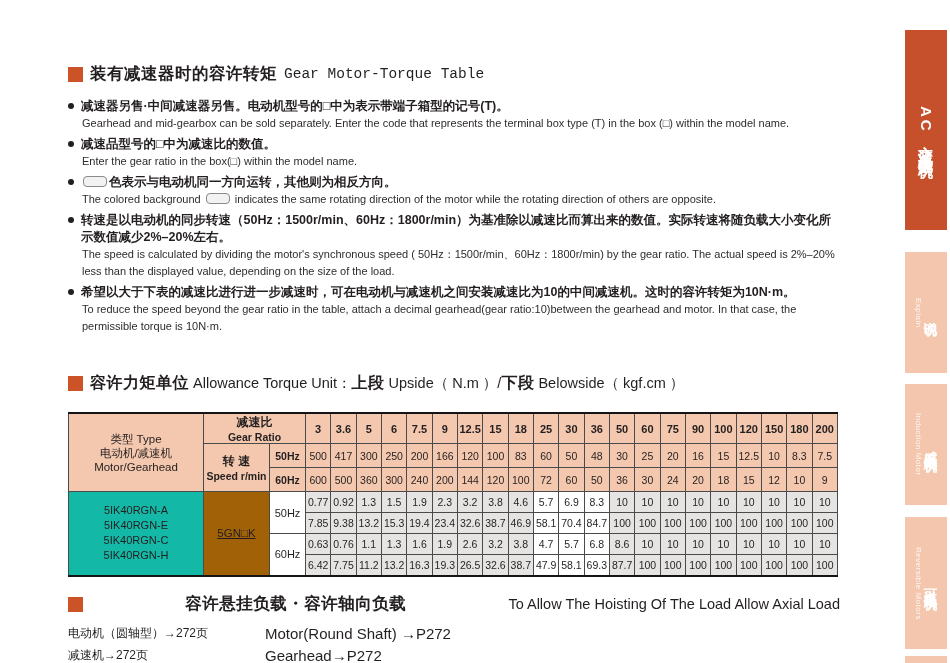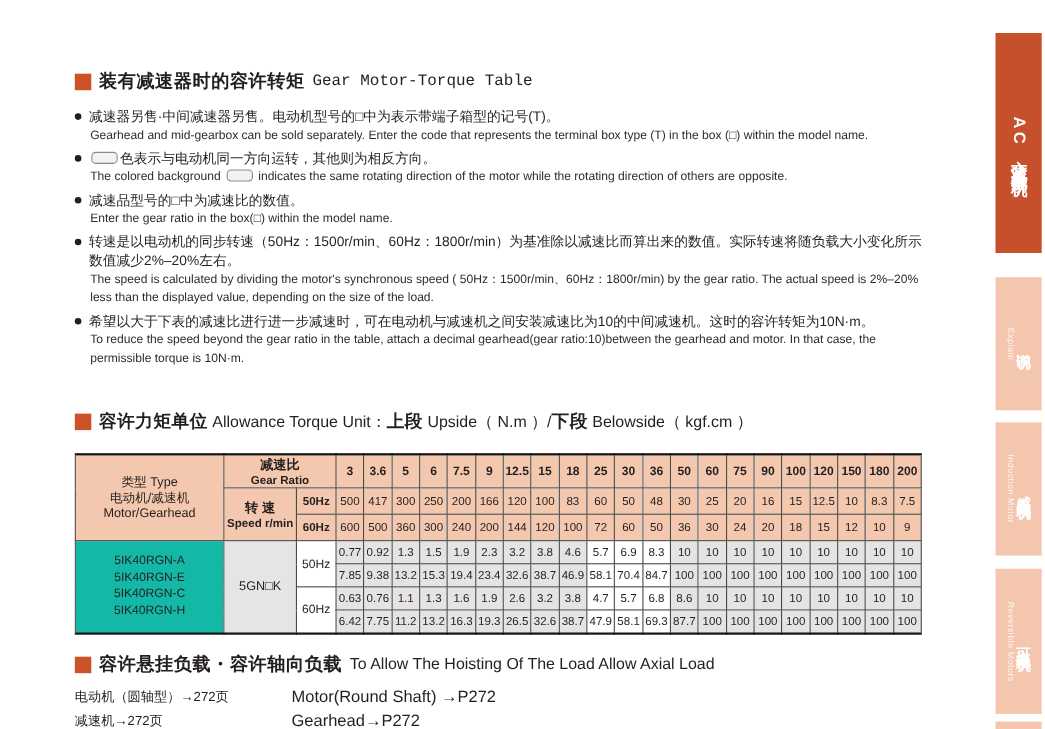"减速器另售·中间减速器另售。电动机型号的□中为表示带端子箱型的记号(T)。" .b-cn { font-weight: none -> bold }
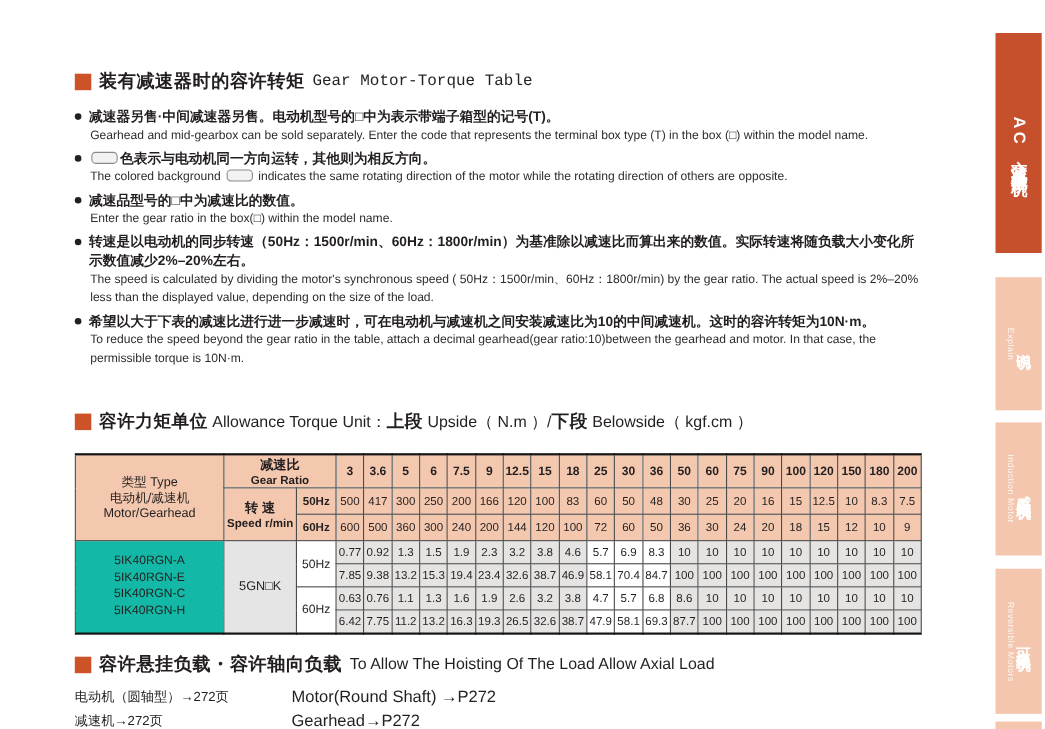"色表示与电动机同一方向运转，其他则为相反方向。" div.b-item { order: before "减速品型号的□中为减速比的数值。" -> after "减速品型号的□中为减速比的数值。" }
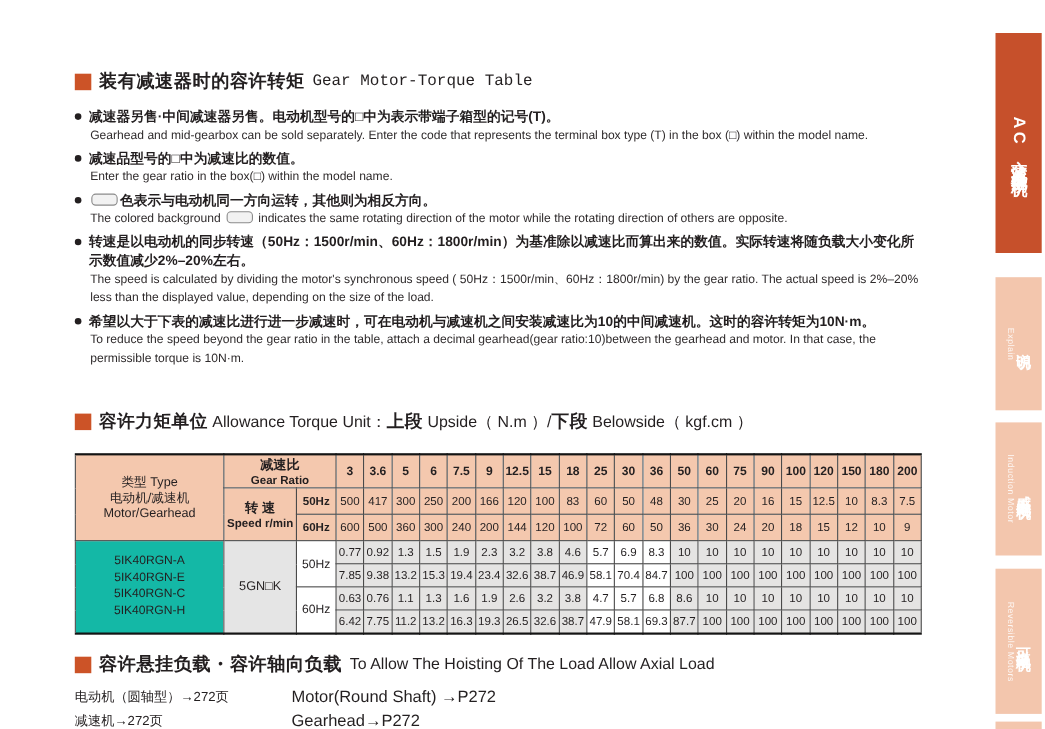"5GN□K" .ghm { background: #e5e5e5 -> #a16207; text-decoration: none -> underline }
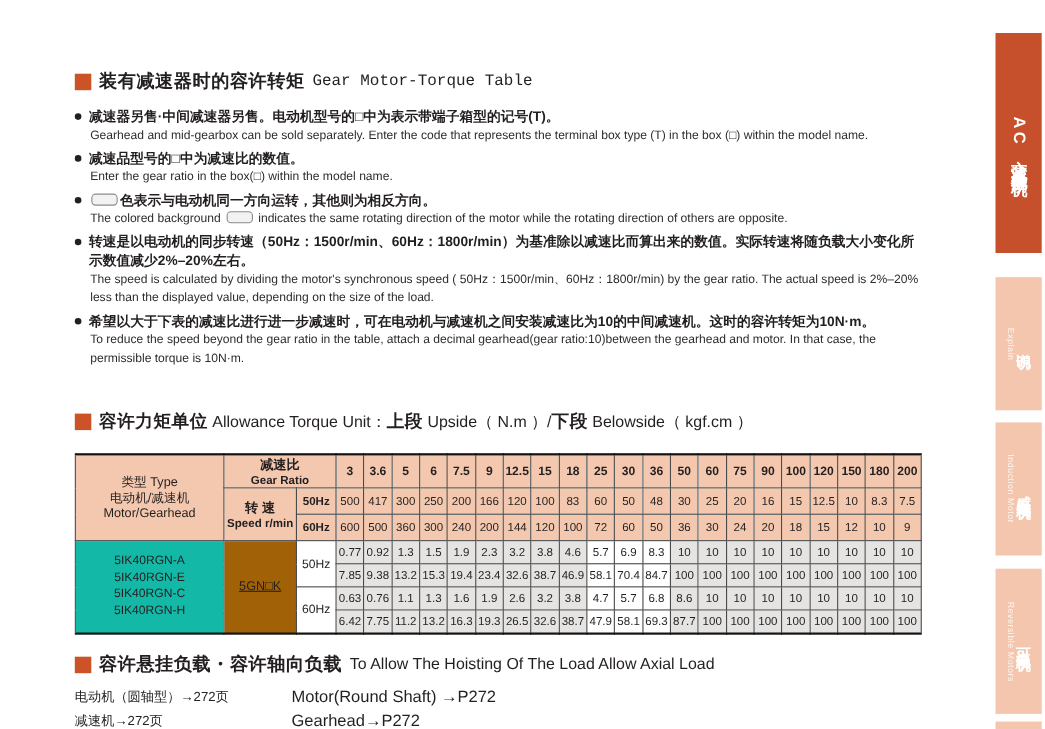"容许悬挂负载・容许轴向负载" div.content { justify-content: none -> space-between }
